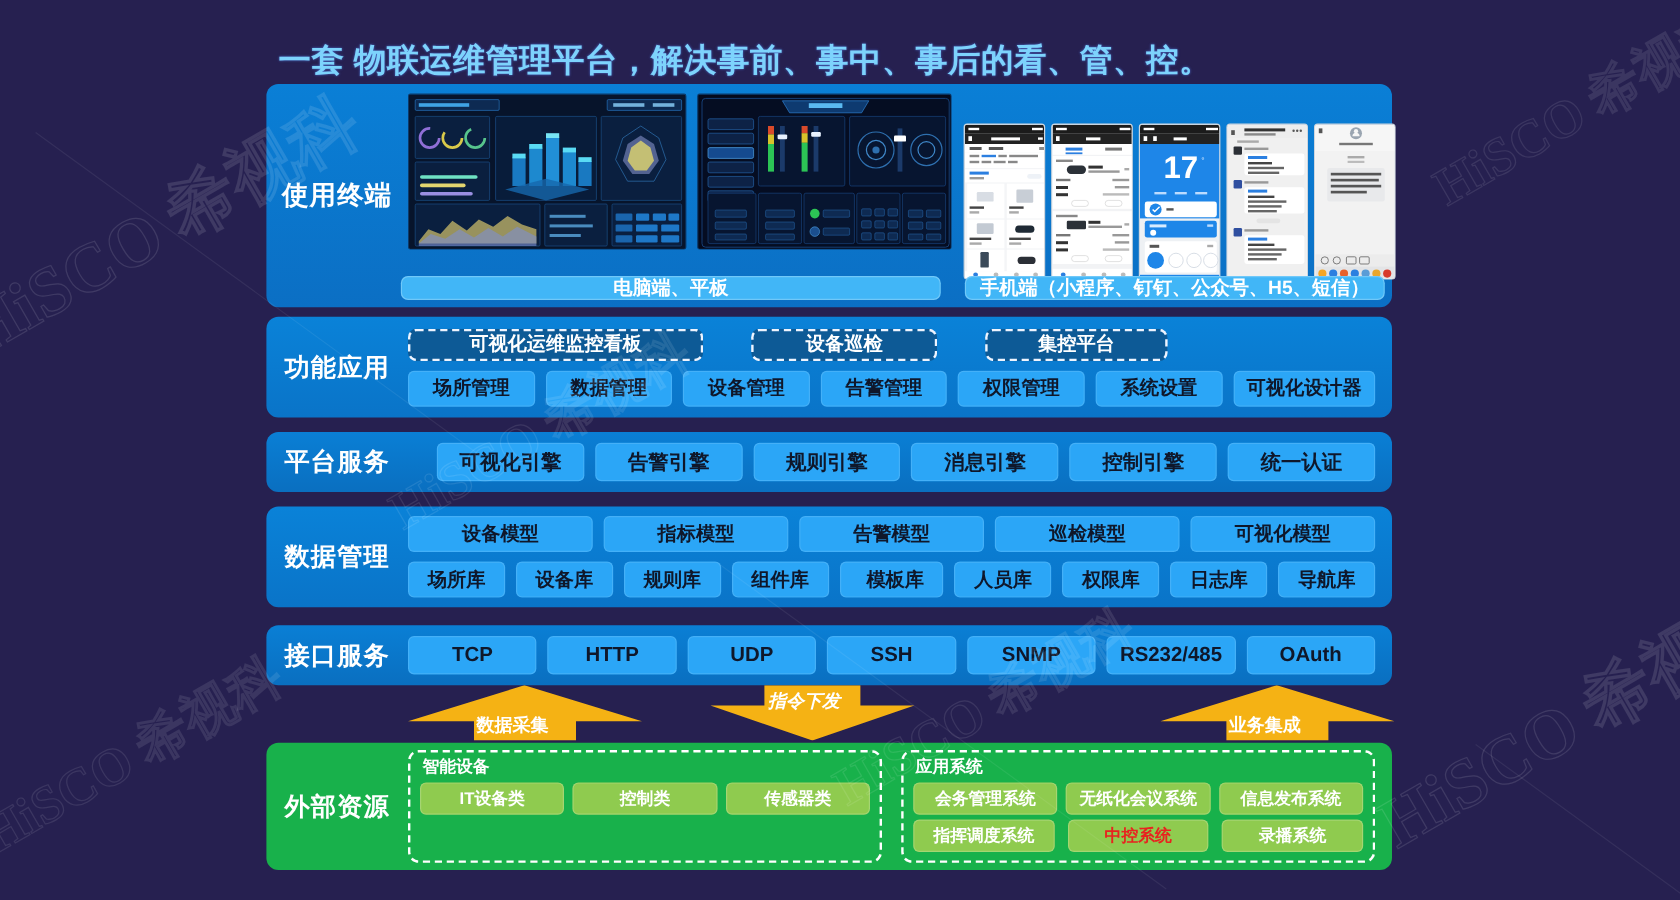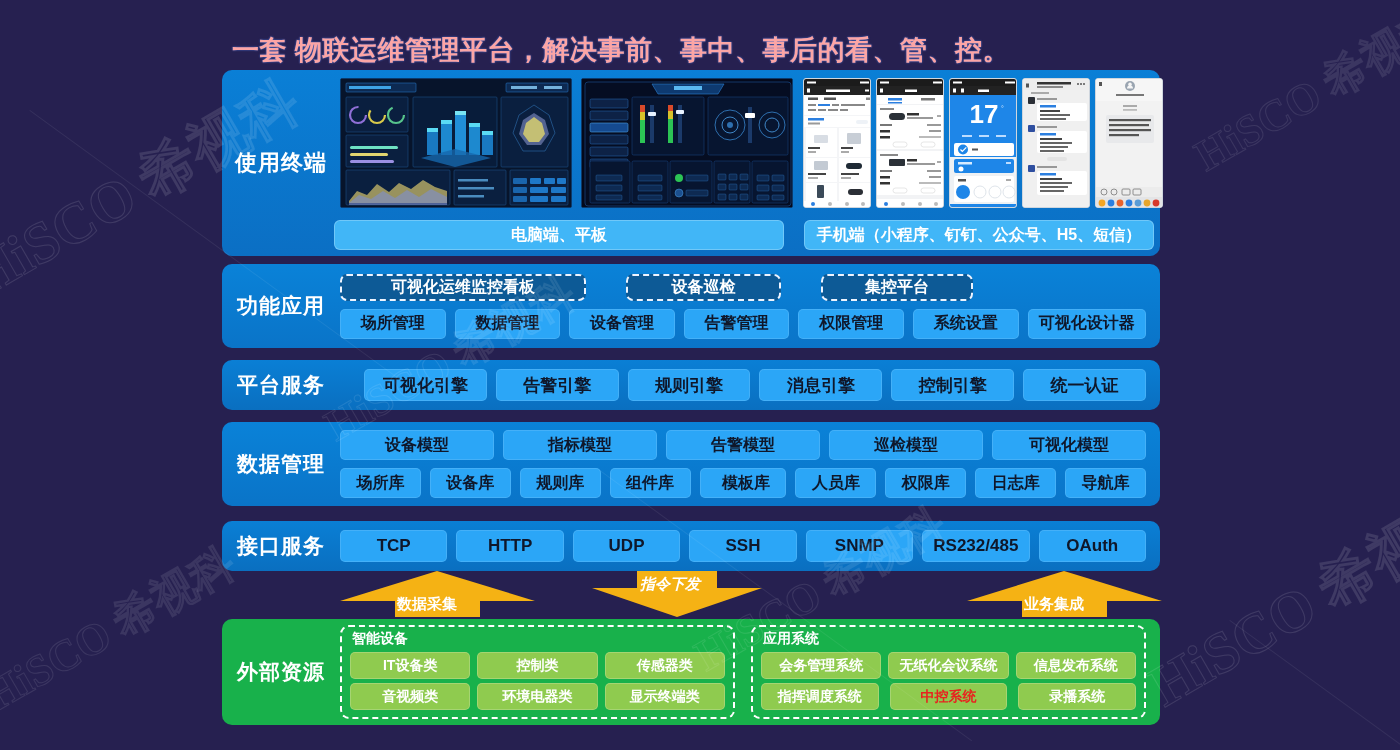"一套 物联运维管理平台，解决事前、事中、事后的看、管、控。" .title { color: #fca5a5 -> #7dd3fc }
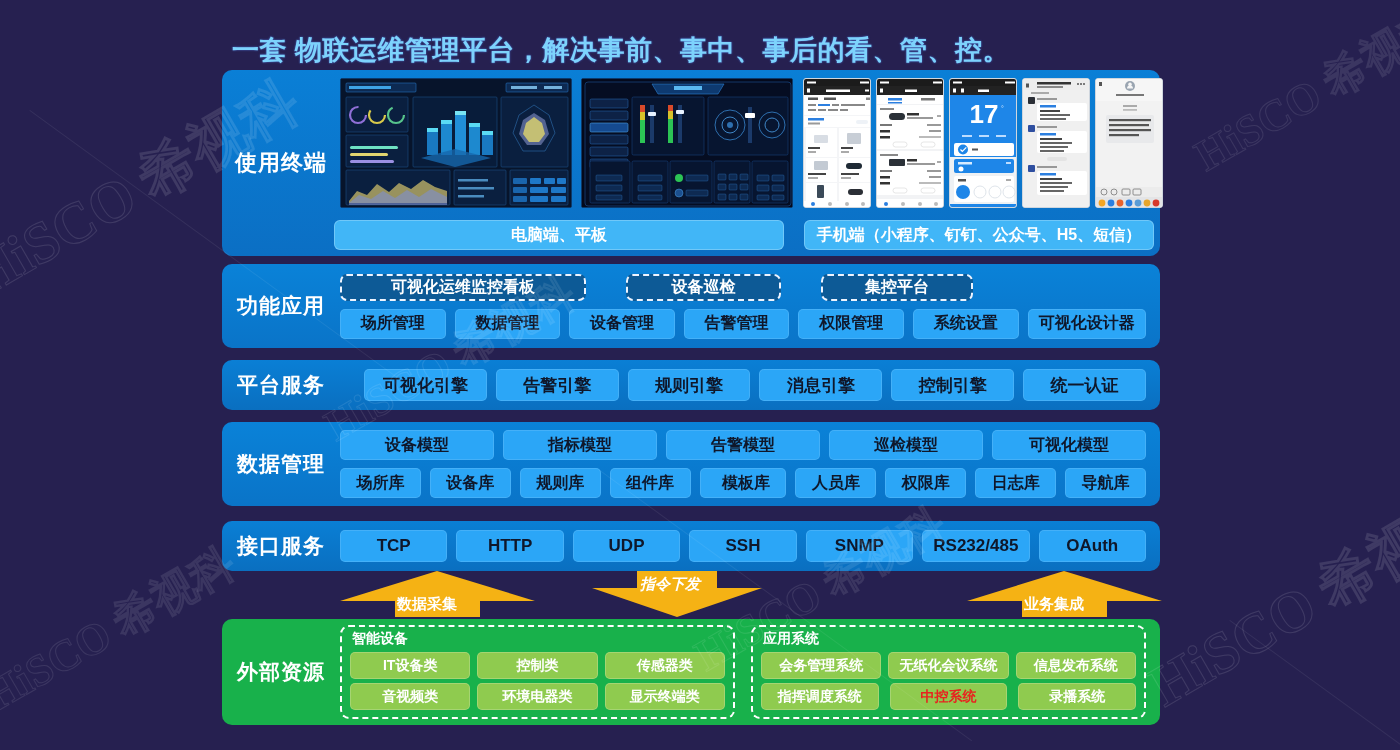"17" .shots-right { margin-top: none -> 25px }
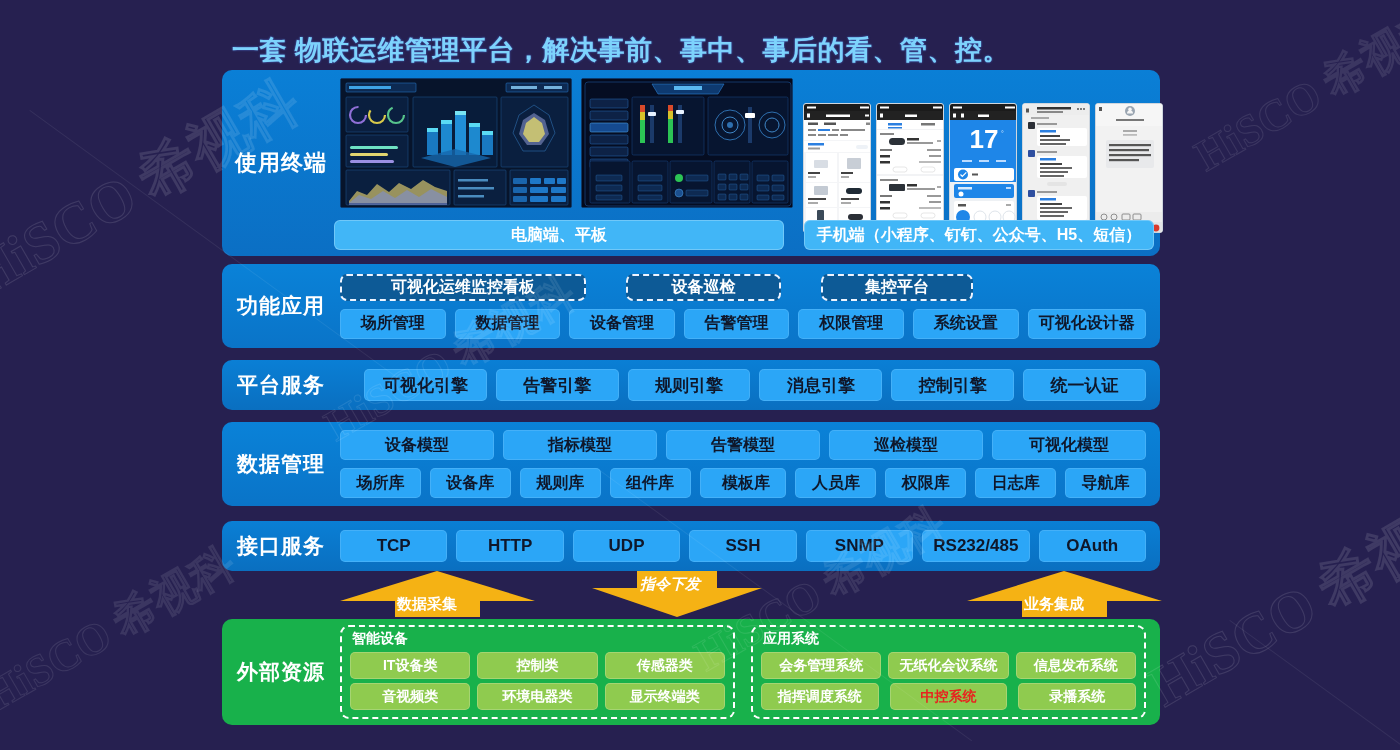"电脑端、平板" .term-pill { height: 30px -> 20px }
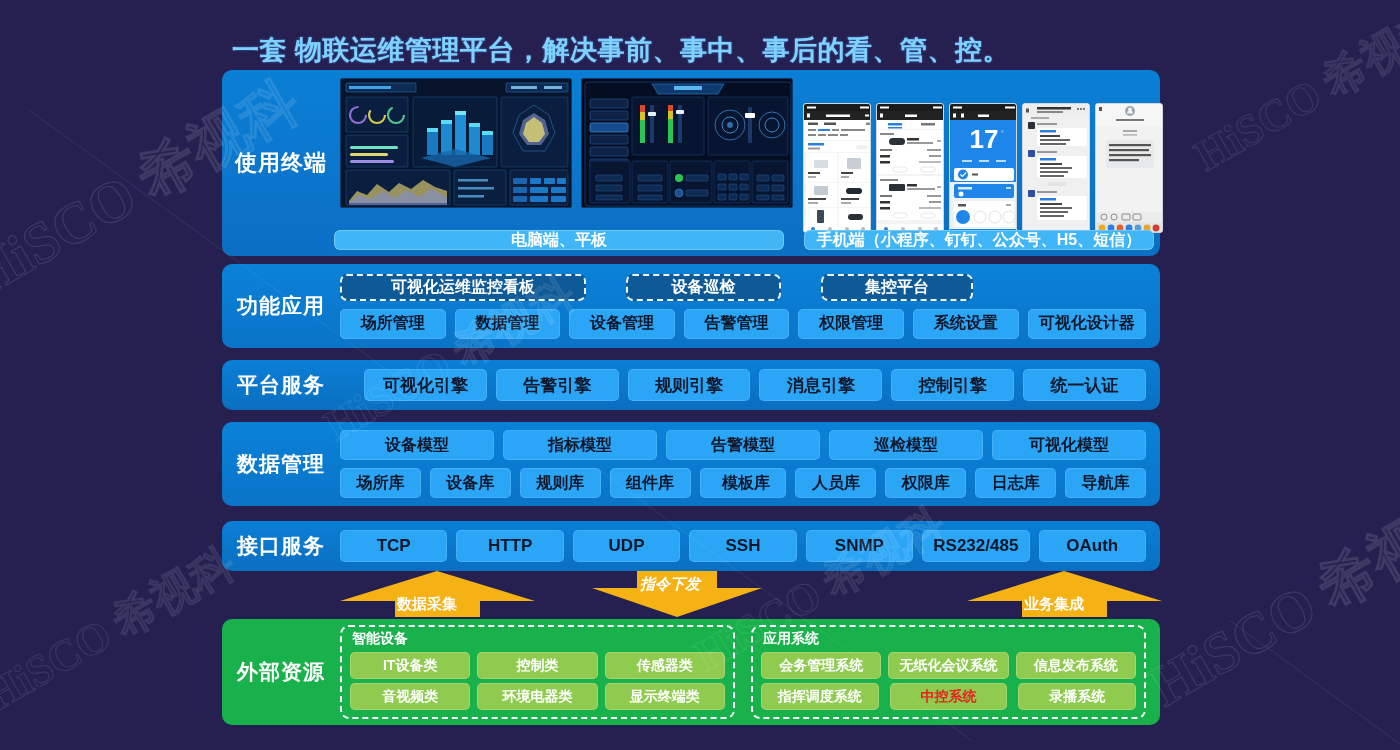"音视频类" div.row { html: <div> <div>音视频类</div> <div>环境电器类</div> <div>显示终端类</div> </div> -> none }
